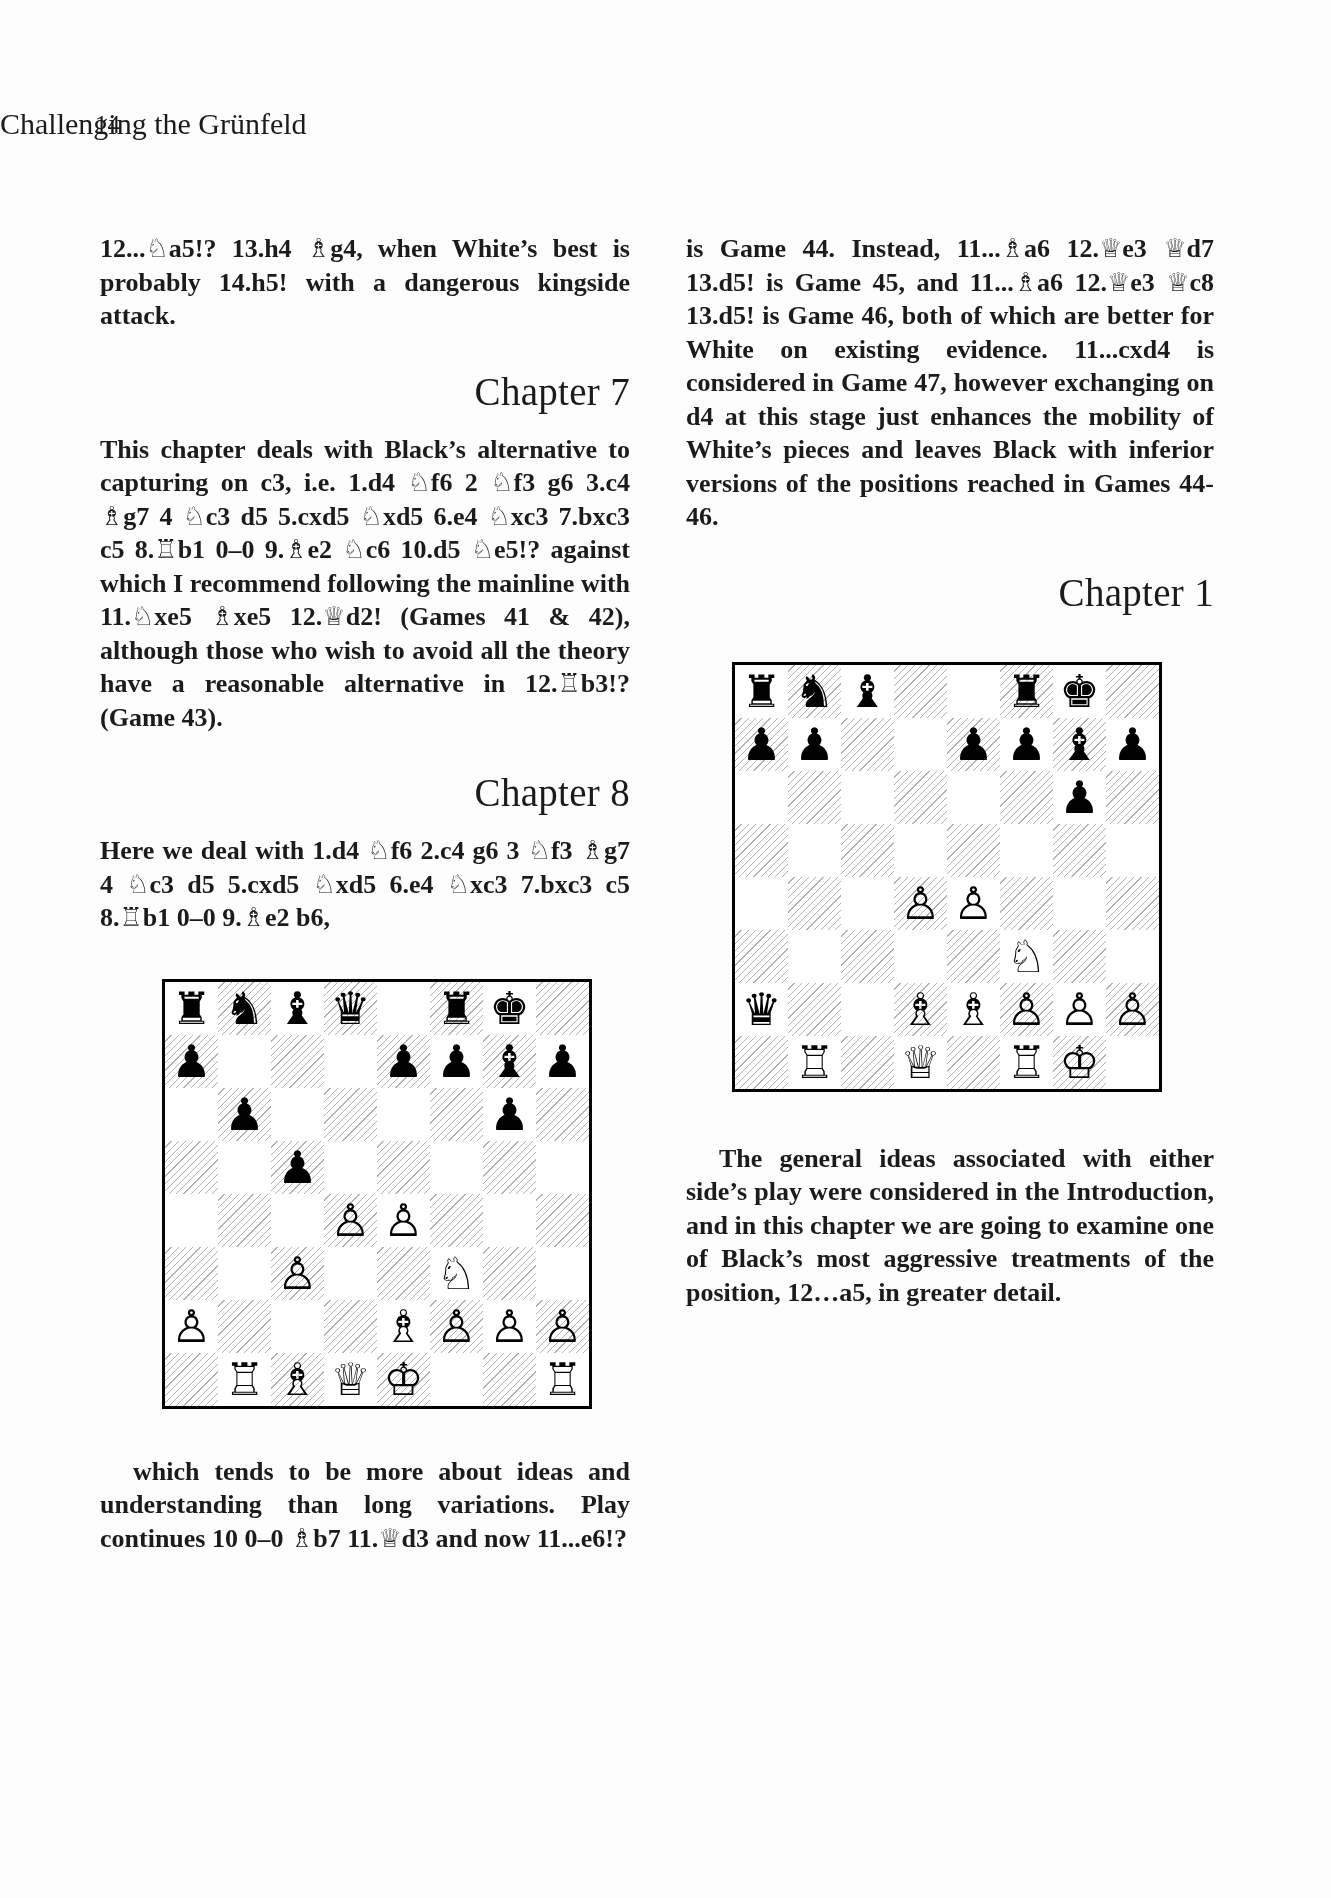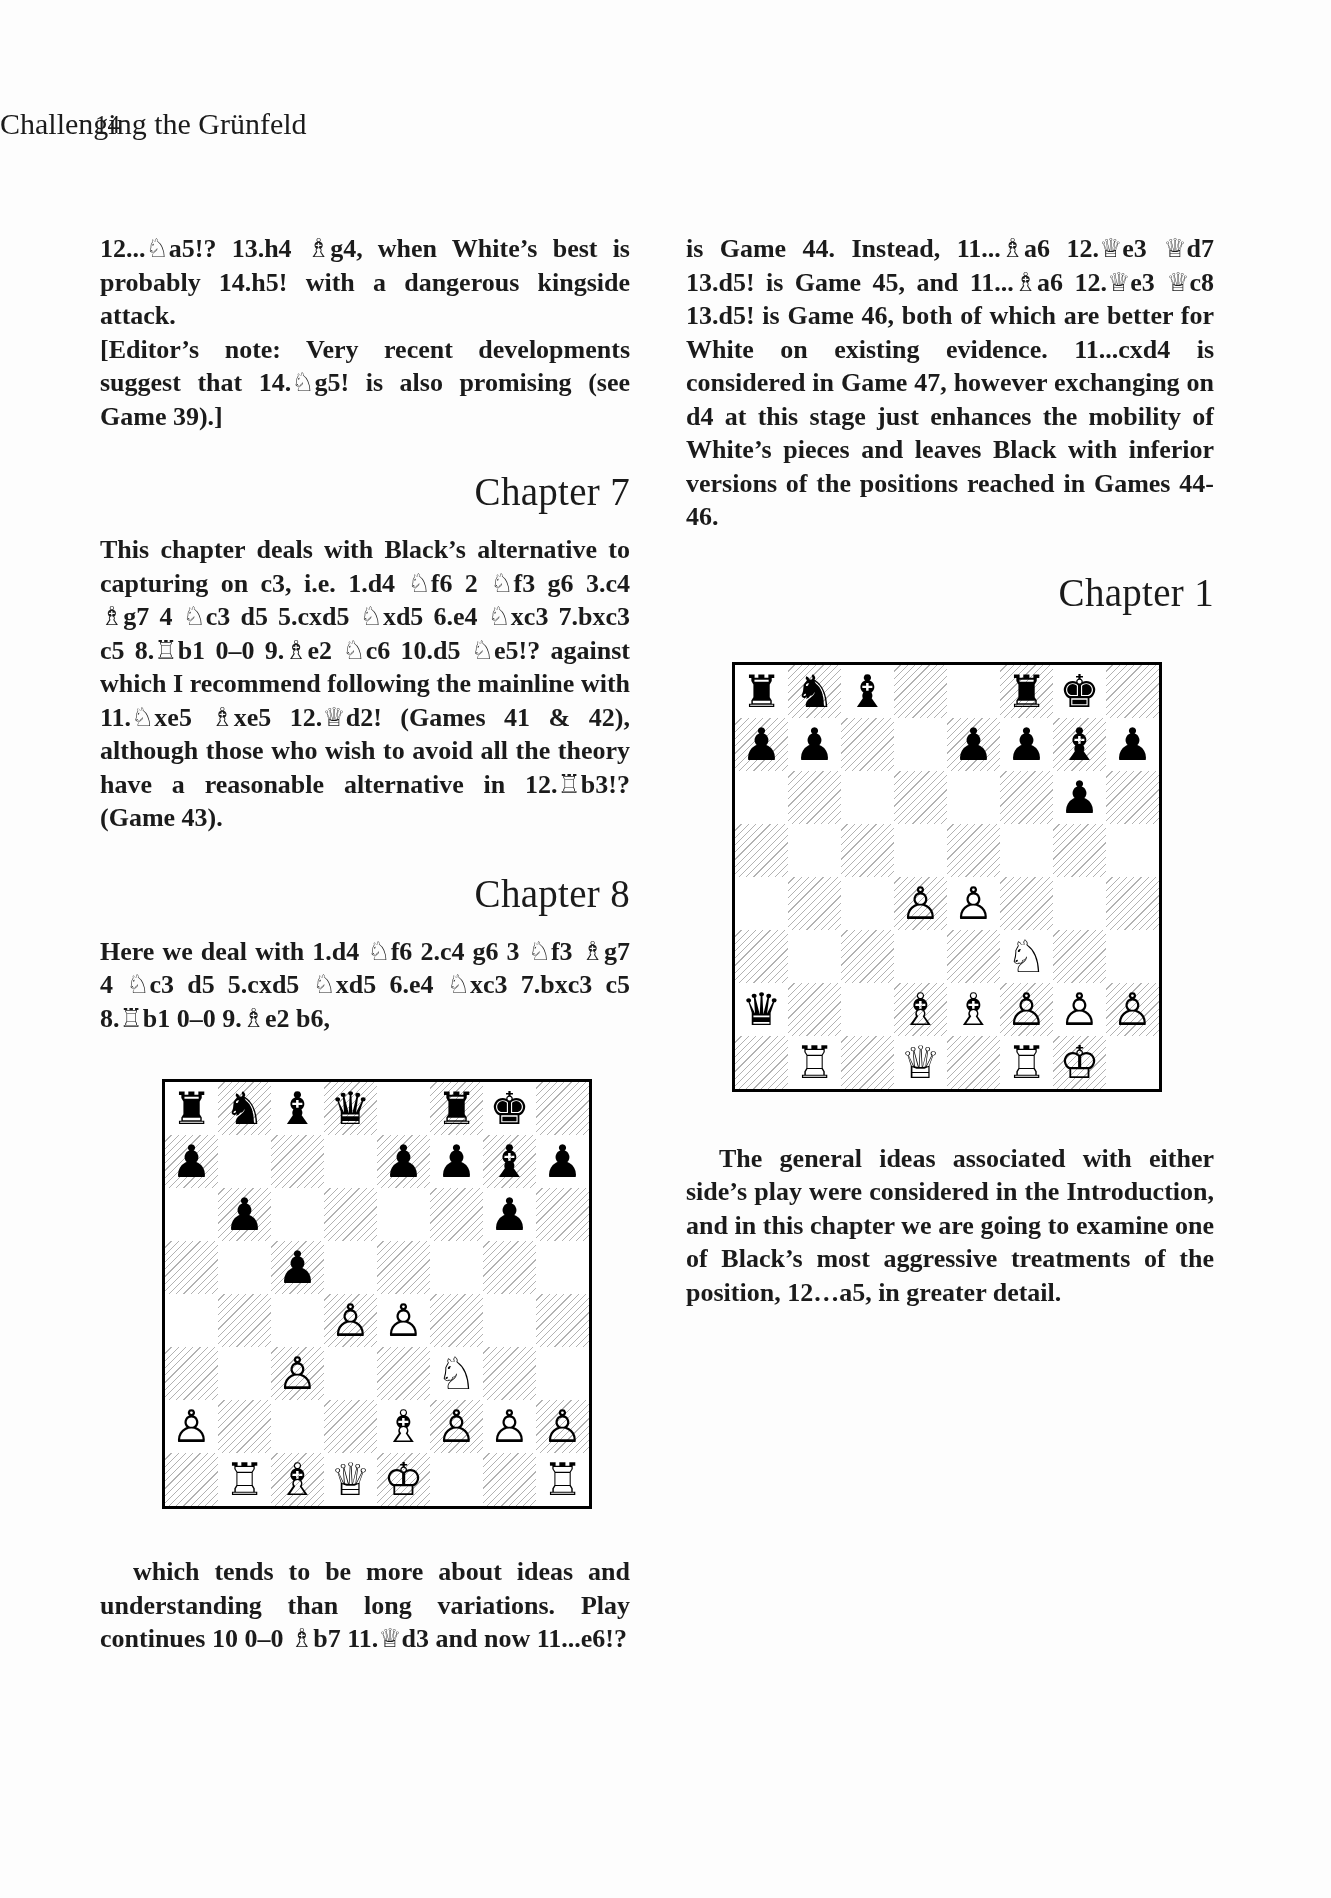"[Editor’s note: Very recent developments" p.body-text { html: <p>[Editor’s note: Very recent developments suggest that 14.♘g5! is also promising (see Game 39).]</p> -> none }
